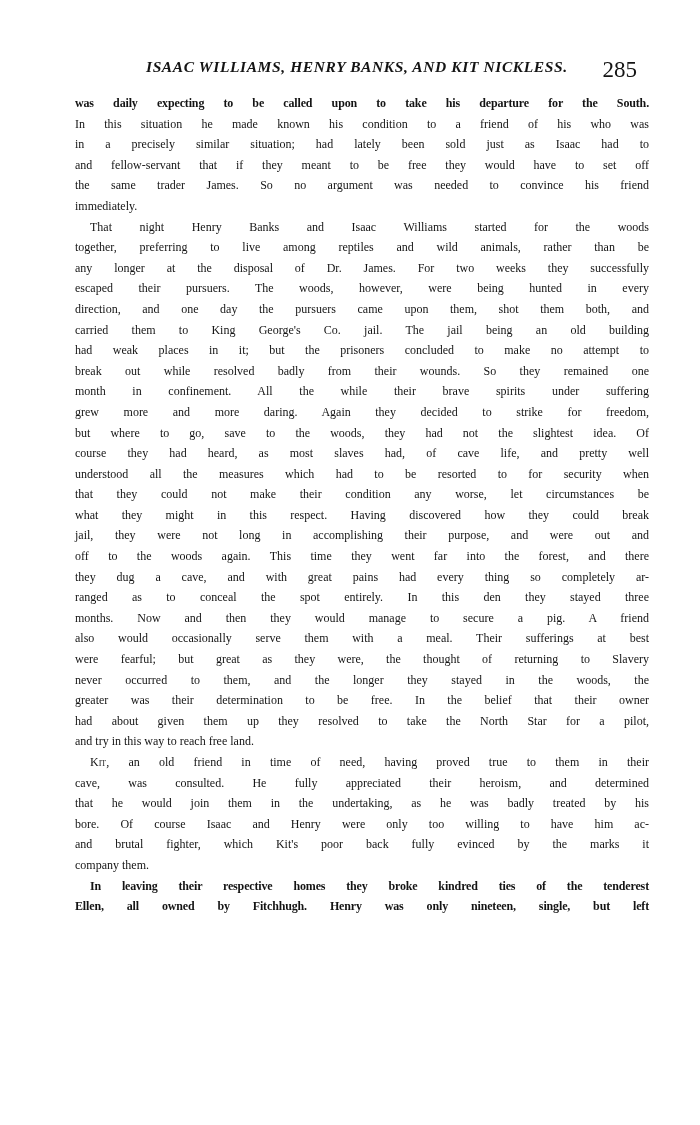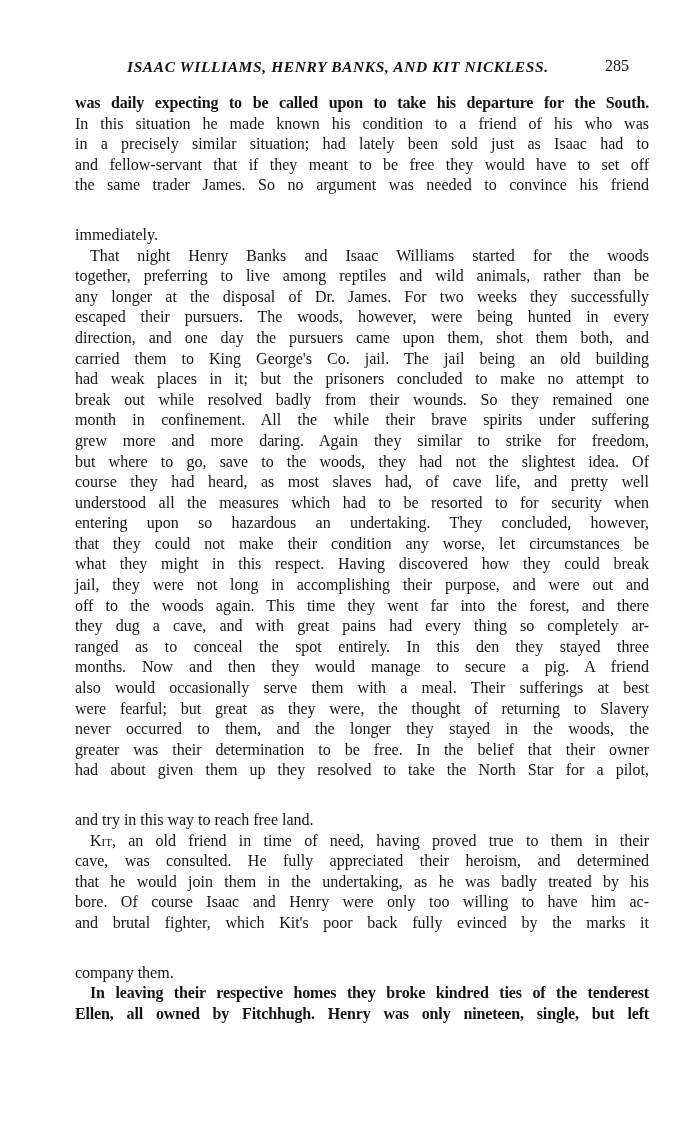"ISAAC WILLIAMS, HENRY BANKS, AND" .running-title { left: 52px -> 71px }
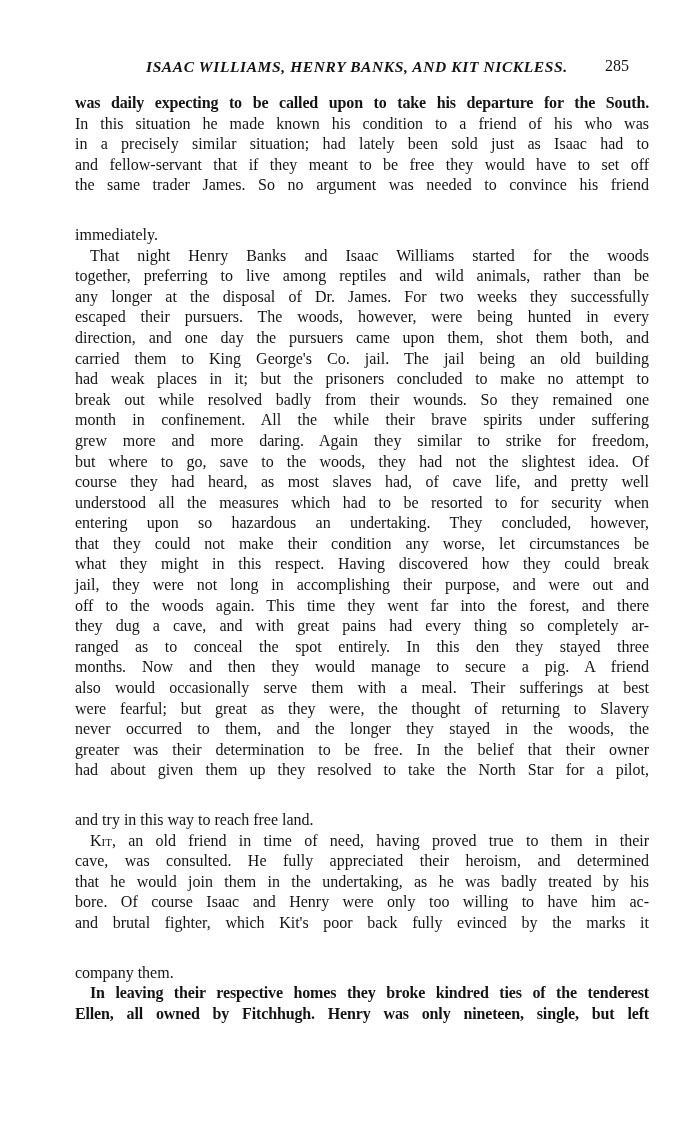"285" .page-number { font-size: 16px -> 23px; right: 20px -> 12px }
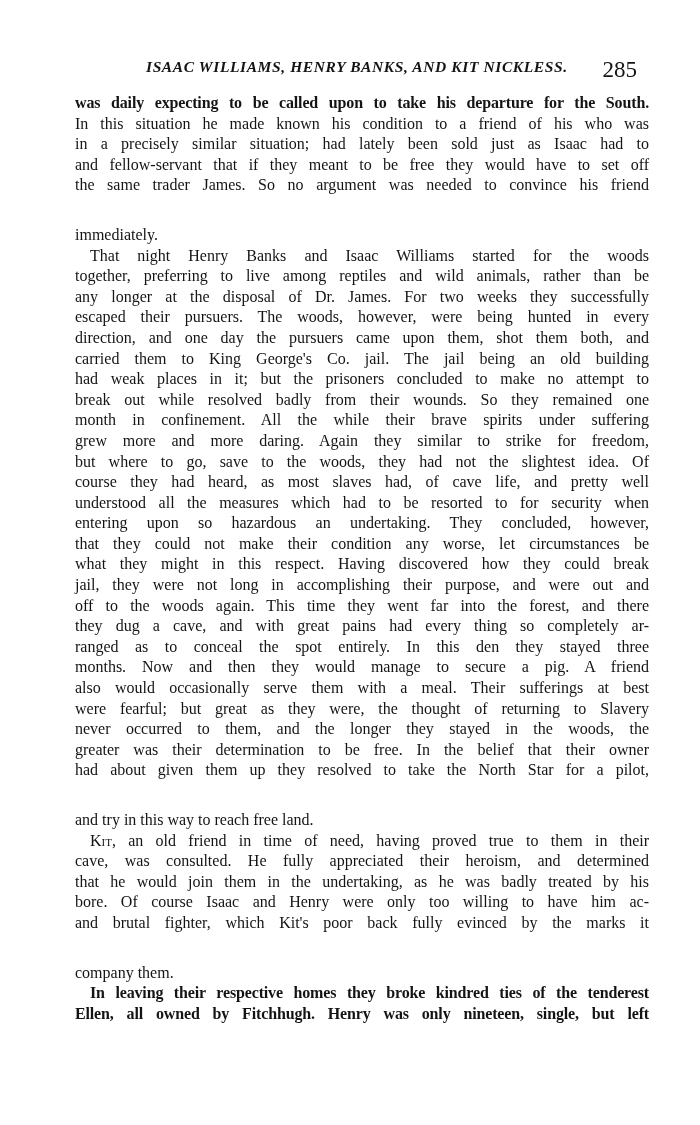"was daily expecting to be" .body-text { font-size: 16px -> 12px }
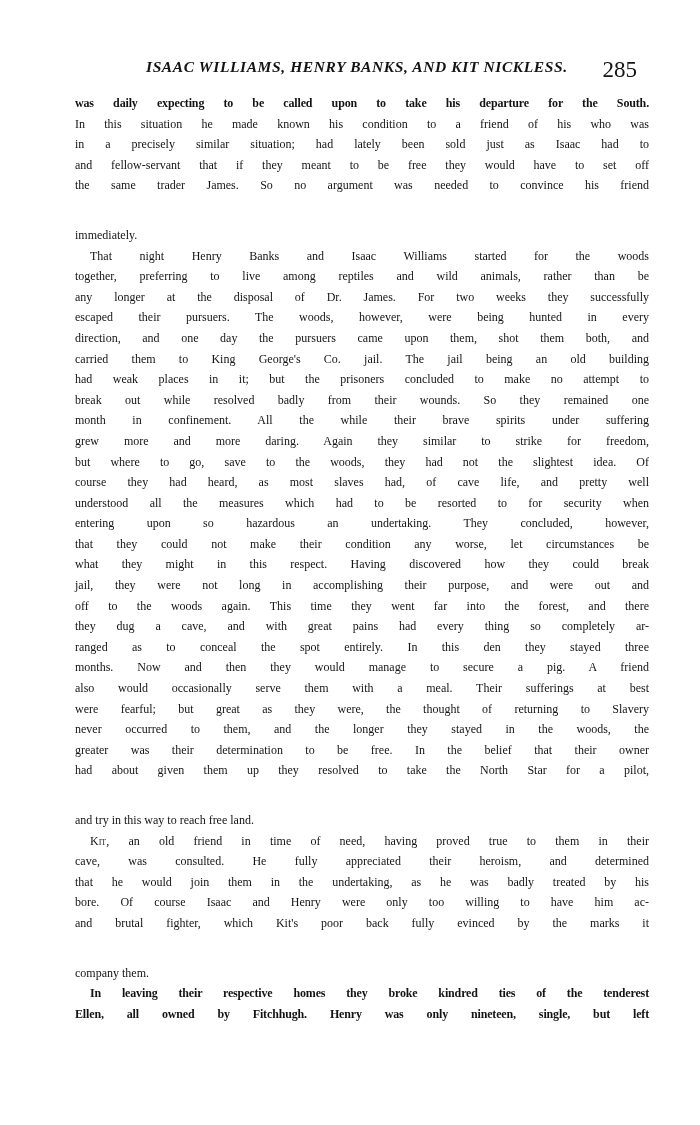"immediately." .line.last { margin-top: 29px -> none }
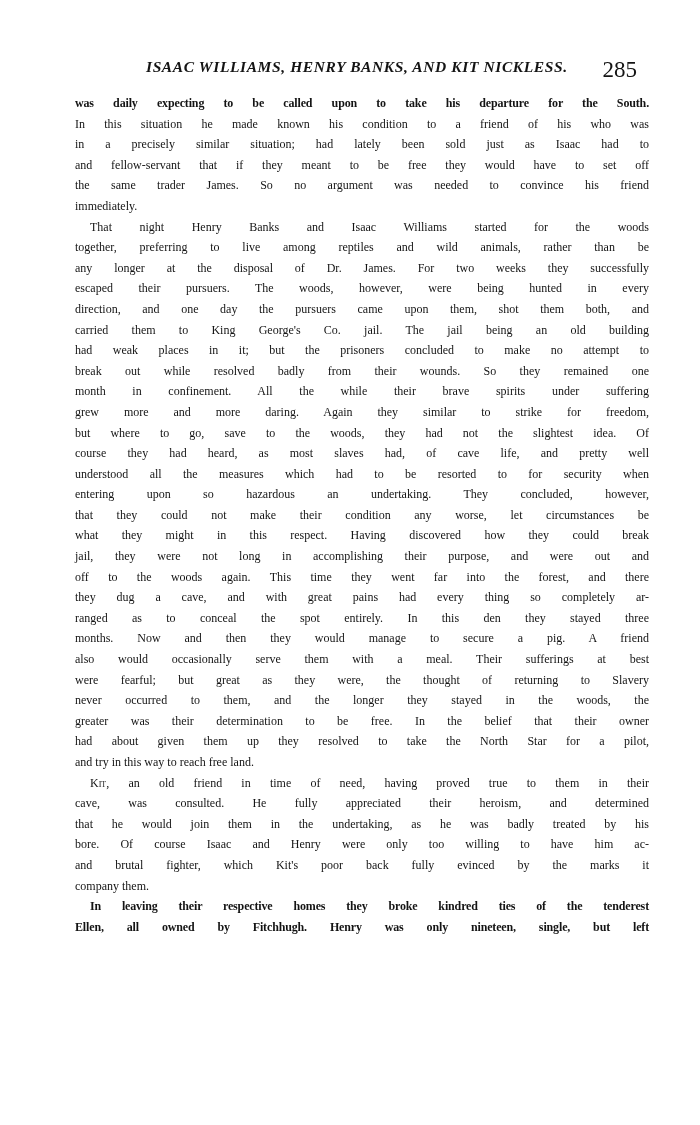"grew more and more daring." span.line { text: similar -> decided }
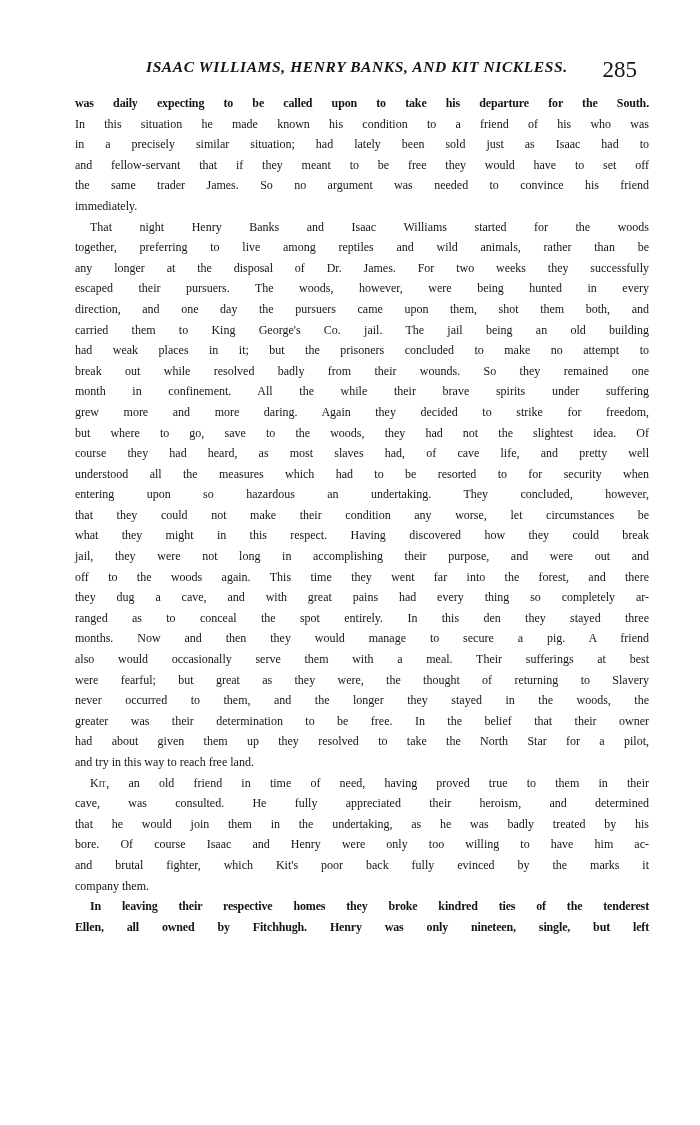"entering upon so hazardous an" span.line { html: <span>entering upon so hazardous an undertaking. They concluded, however,</span> -> none }
